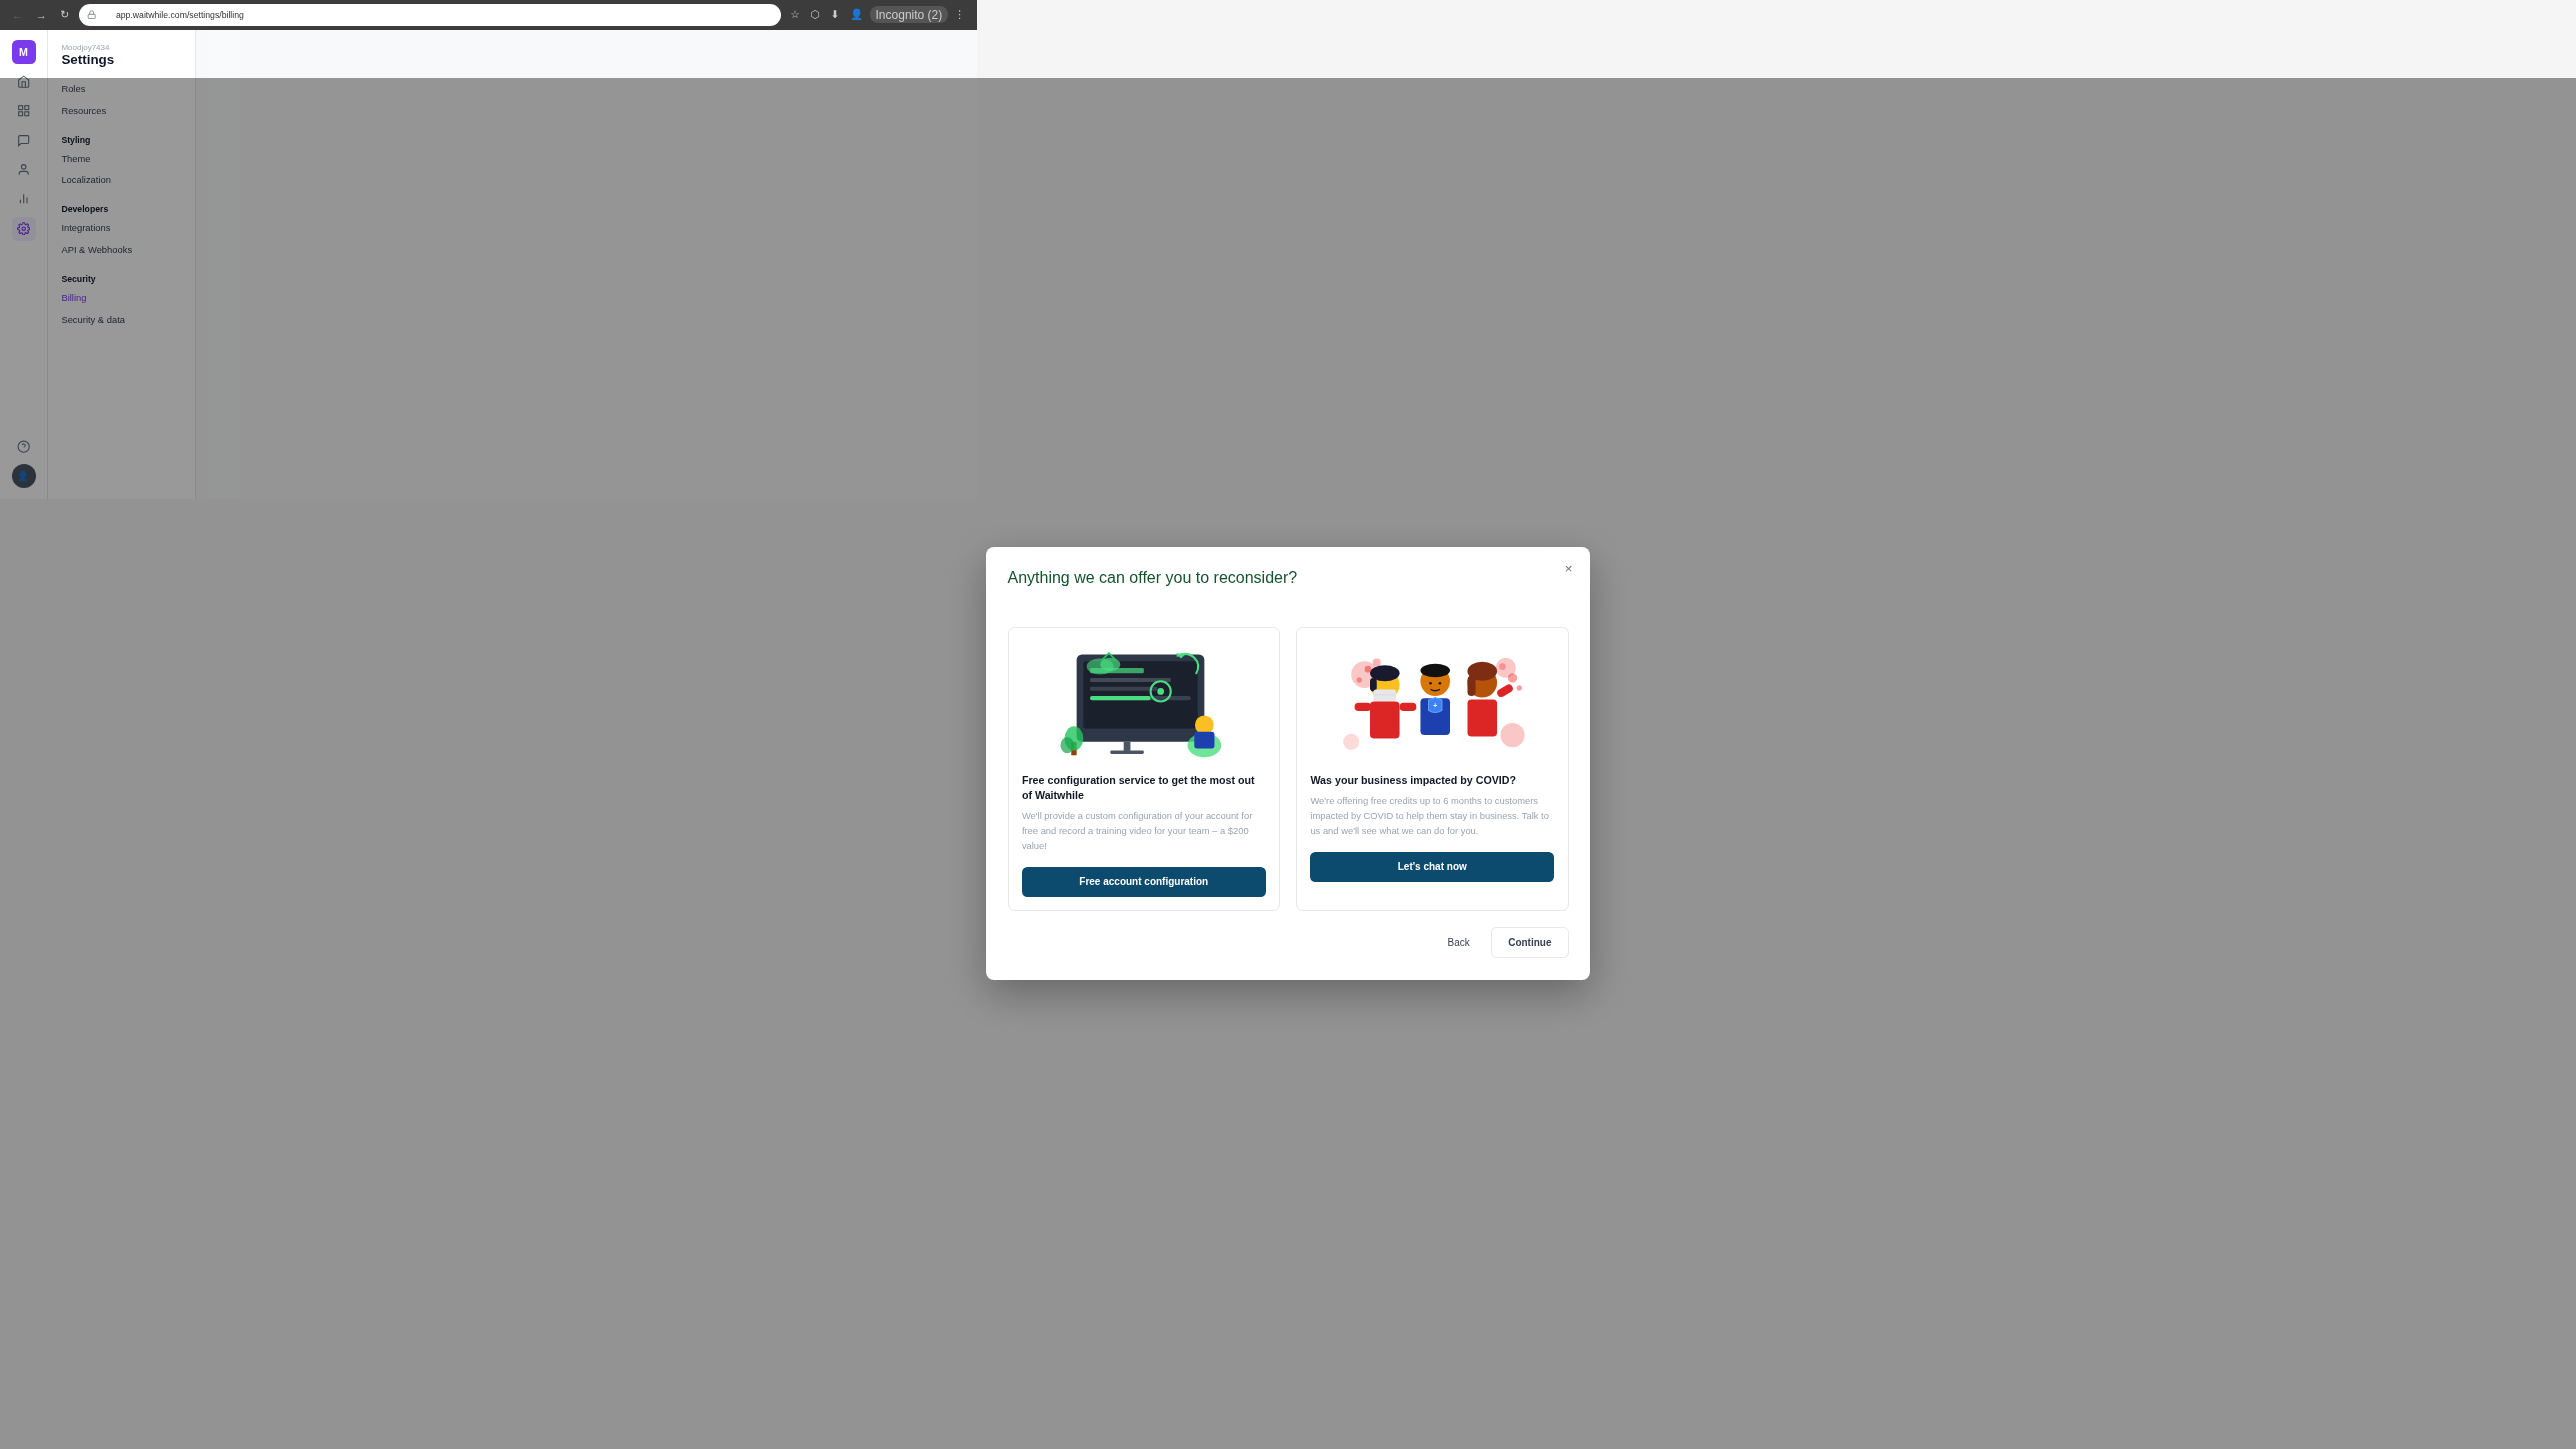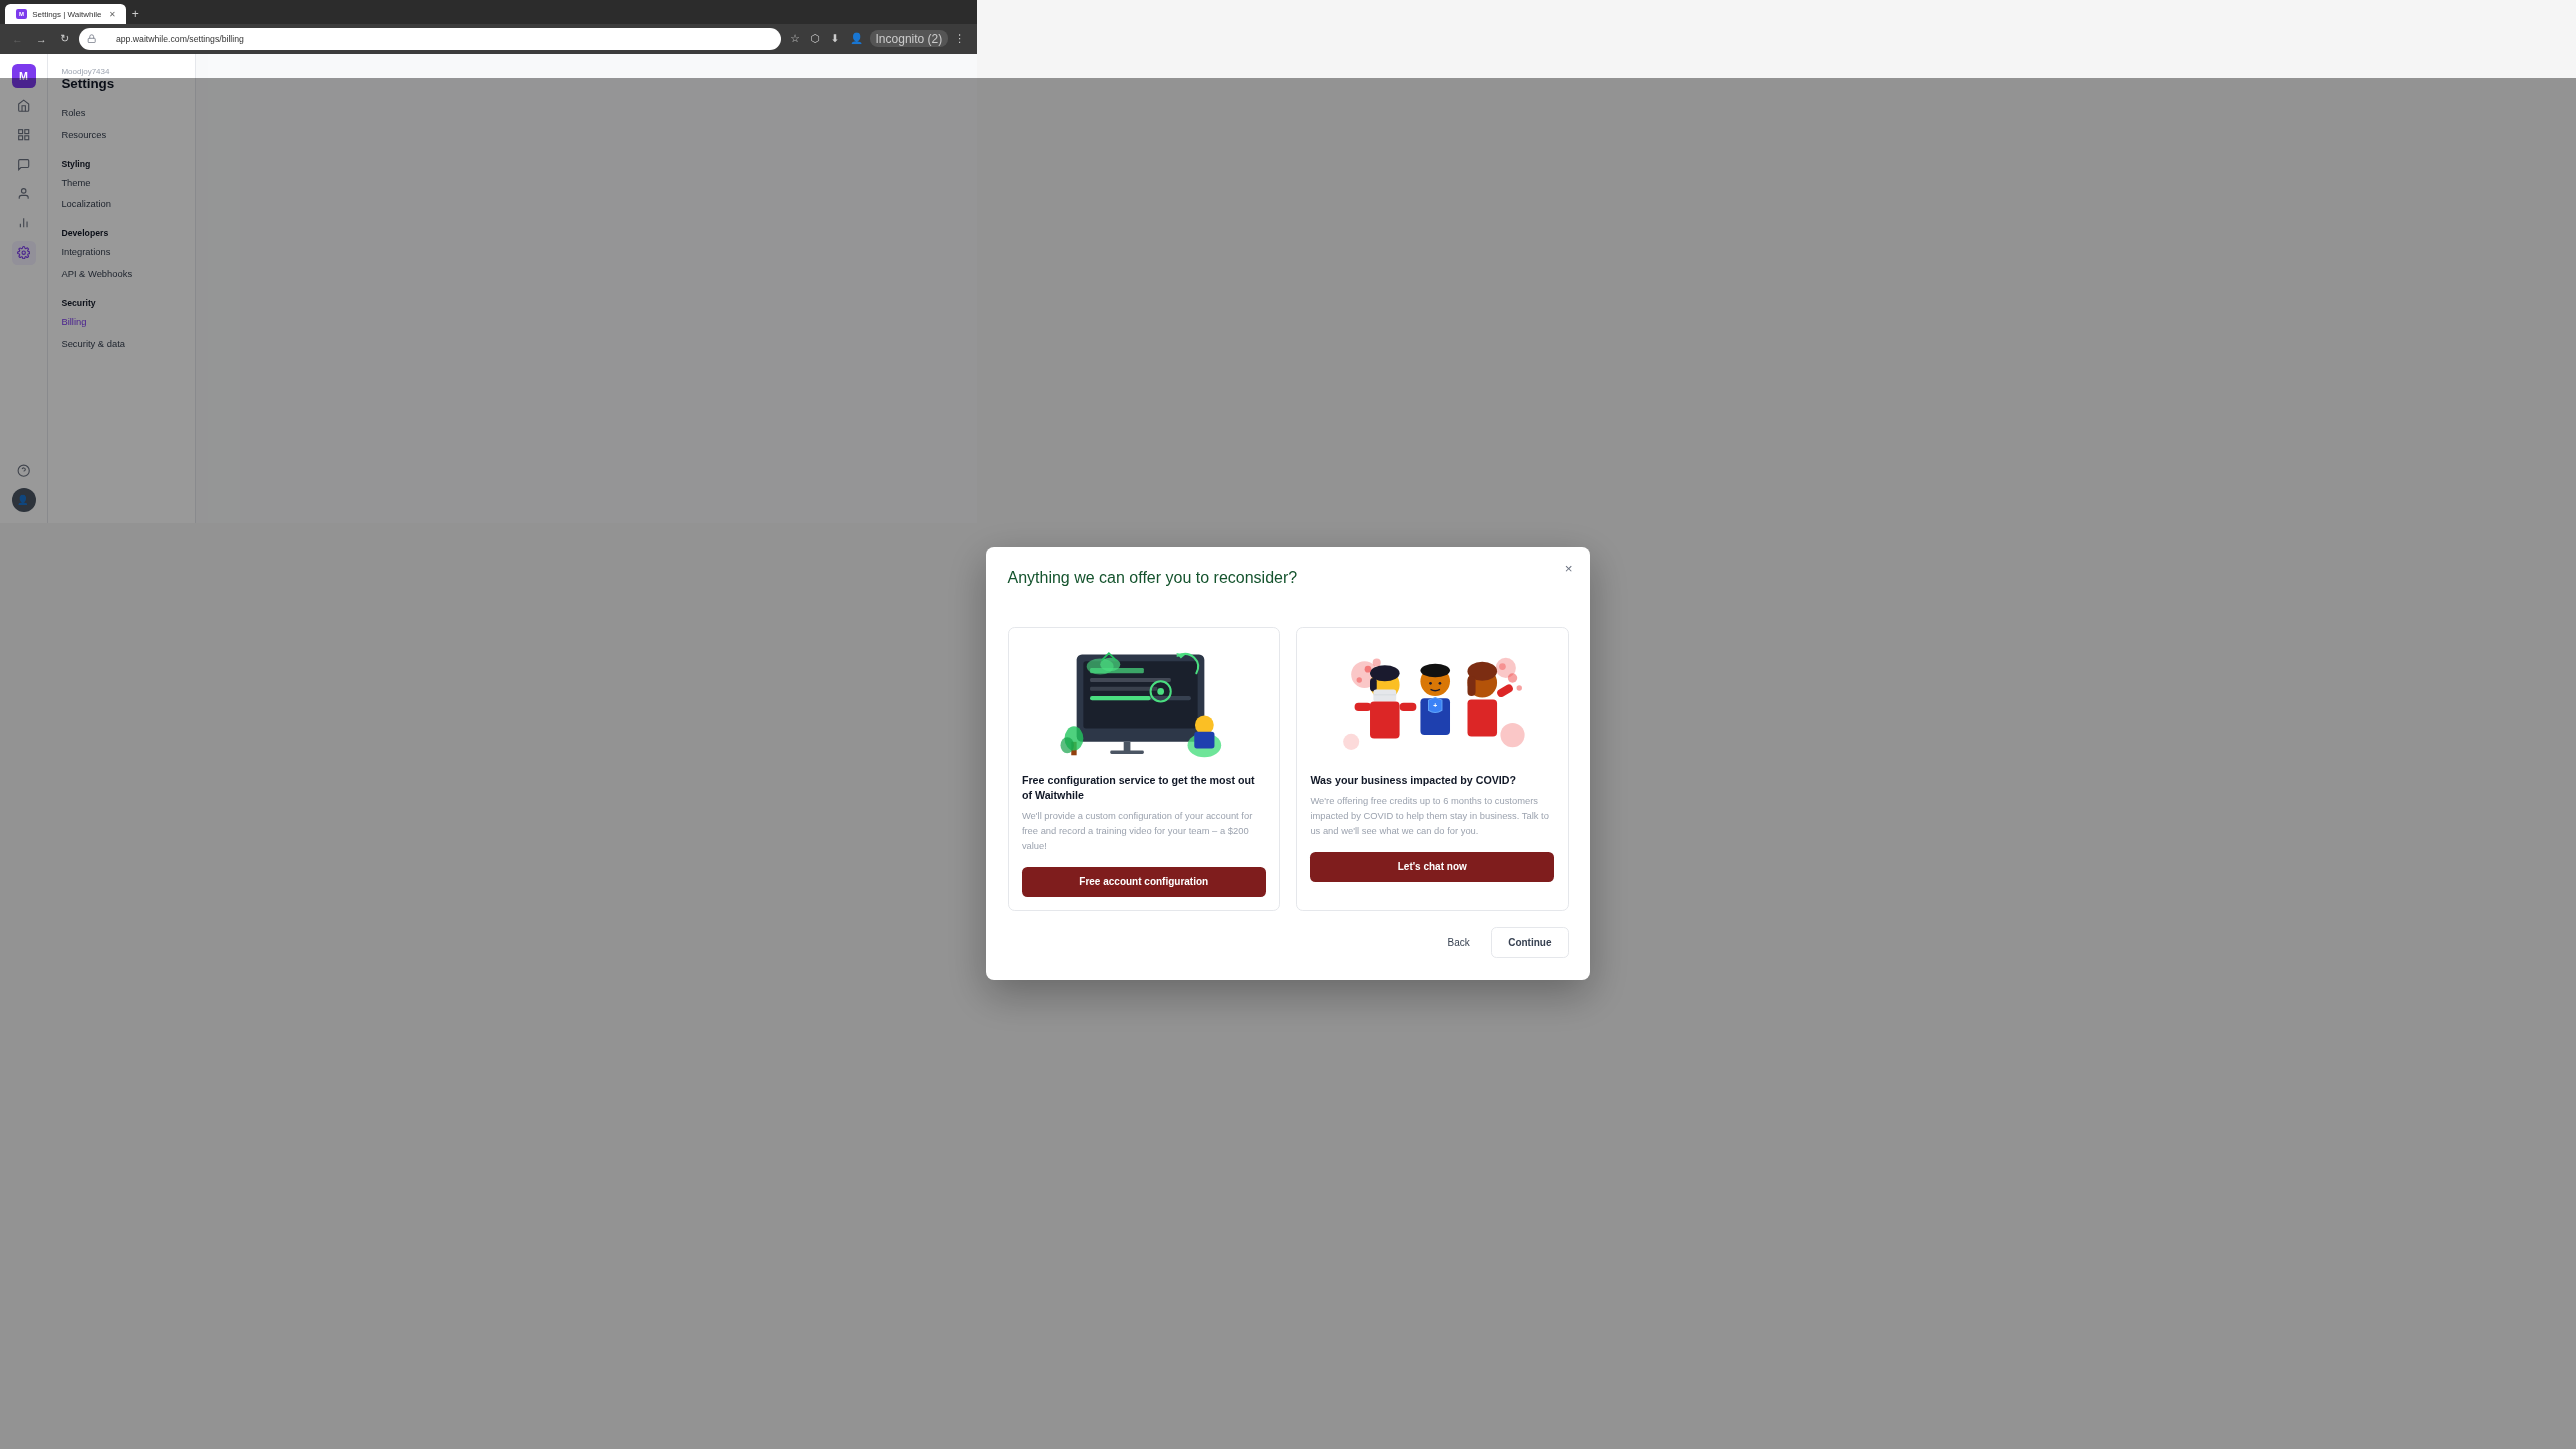"Settings | Waitwhile" div.tab-bar { html: <div> <div> <div>M</div> <span>Settings | Waitwhile</span> <span>✕</span> </div> <button>+</button> </div> -> none }
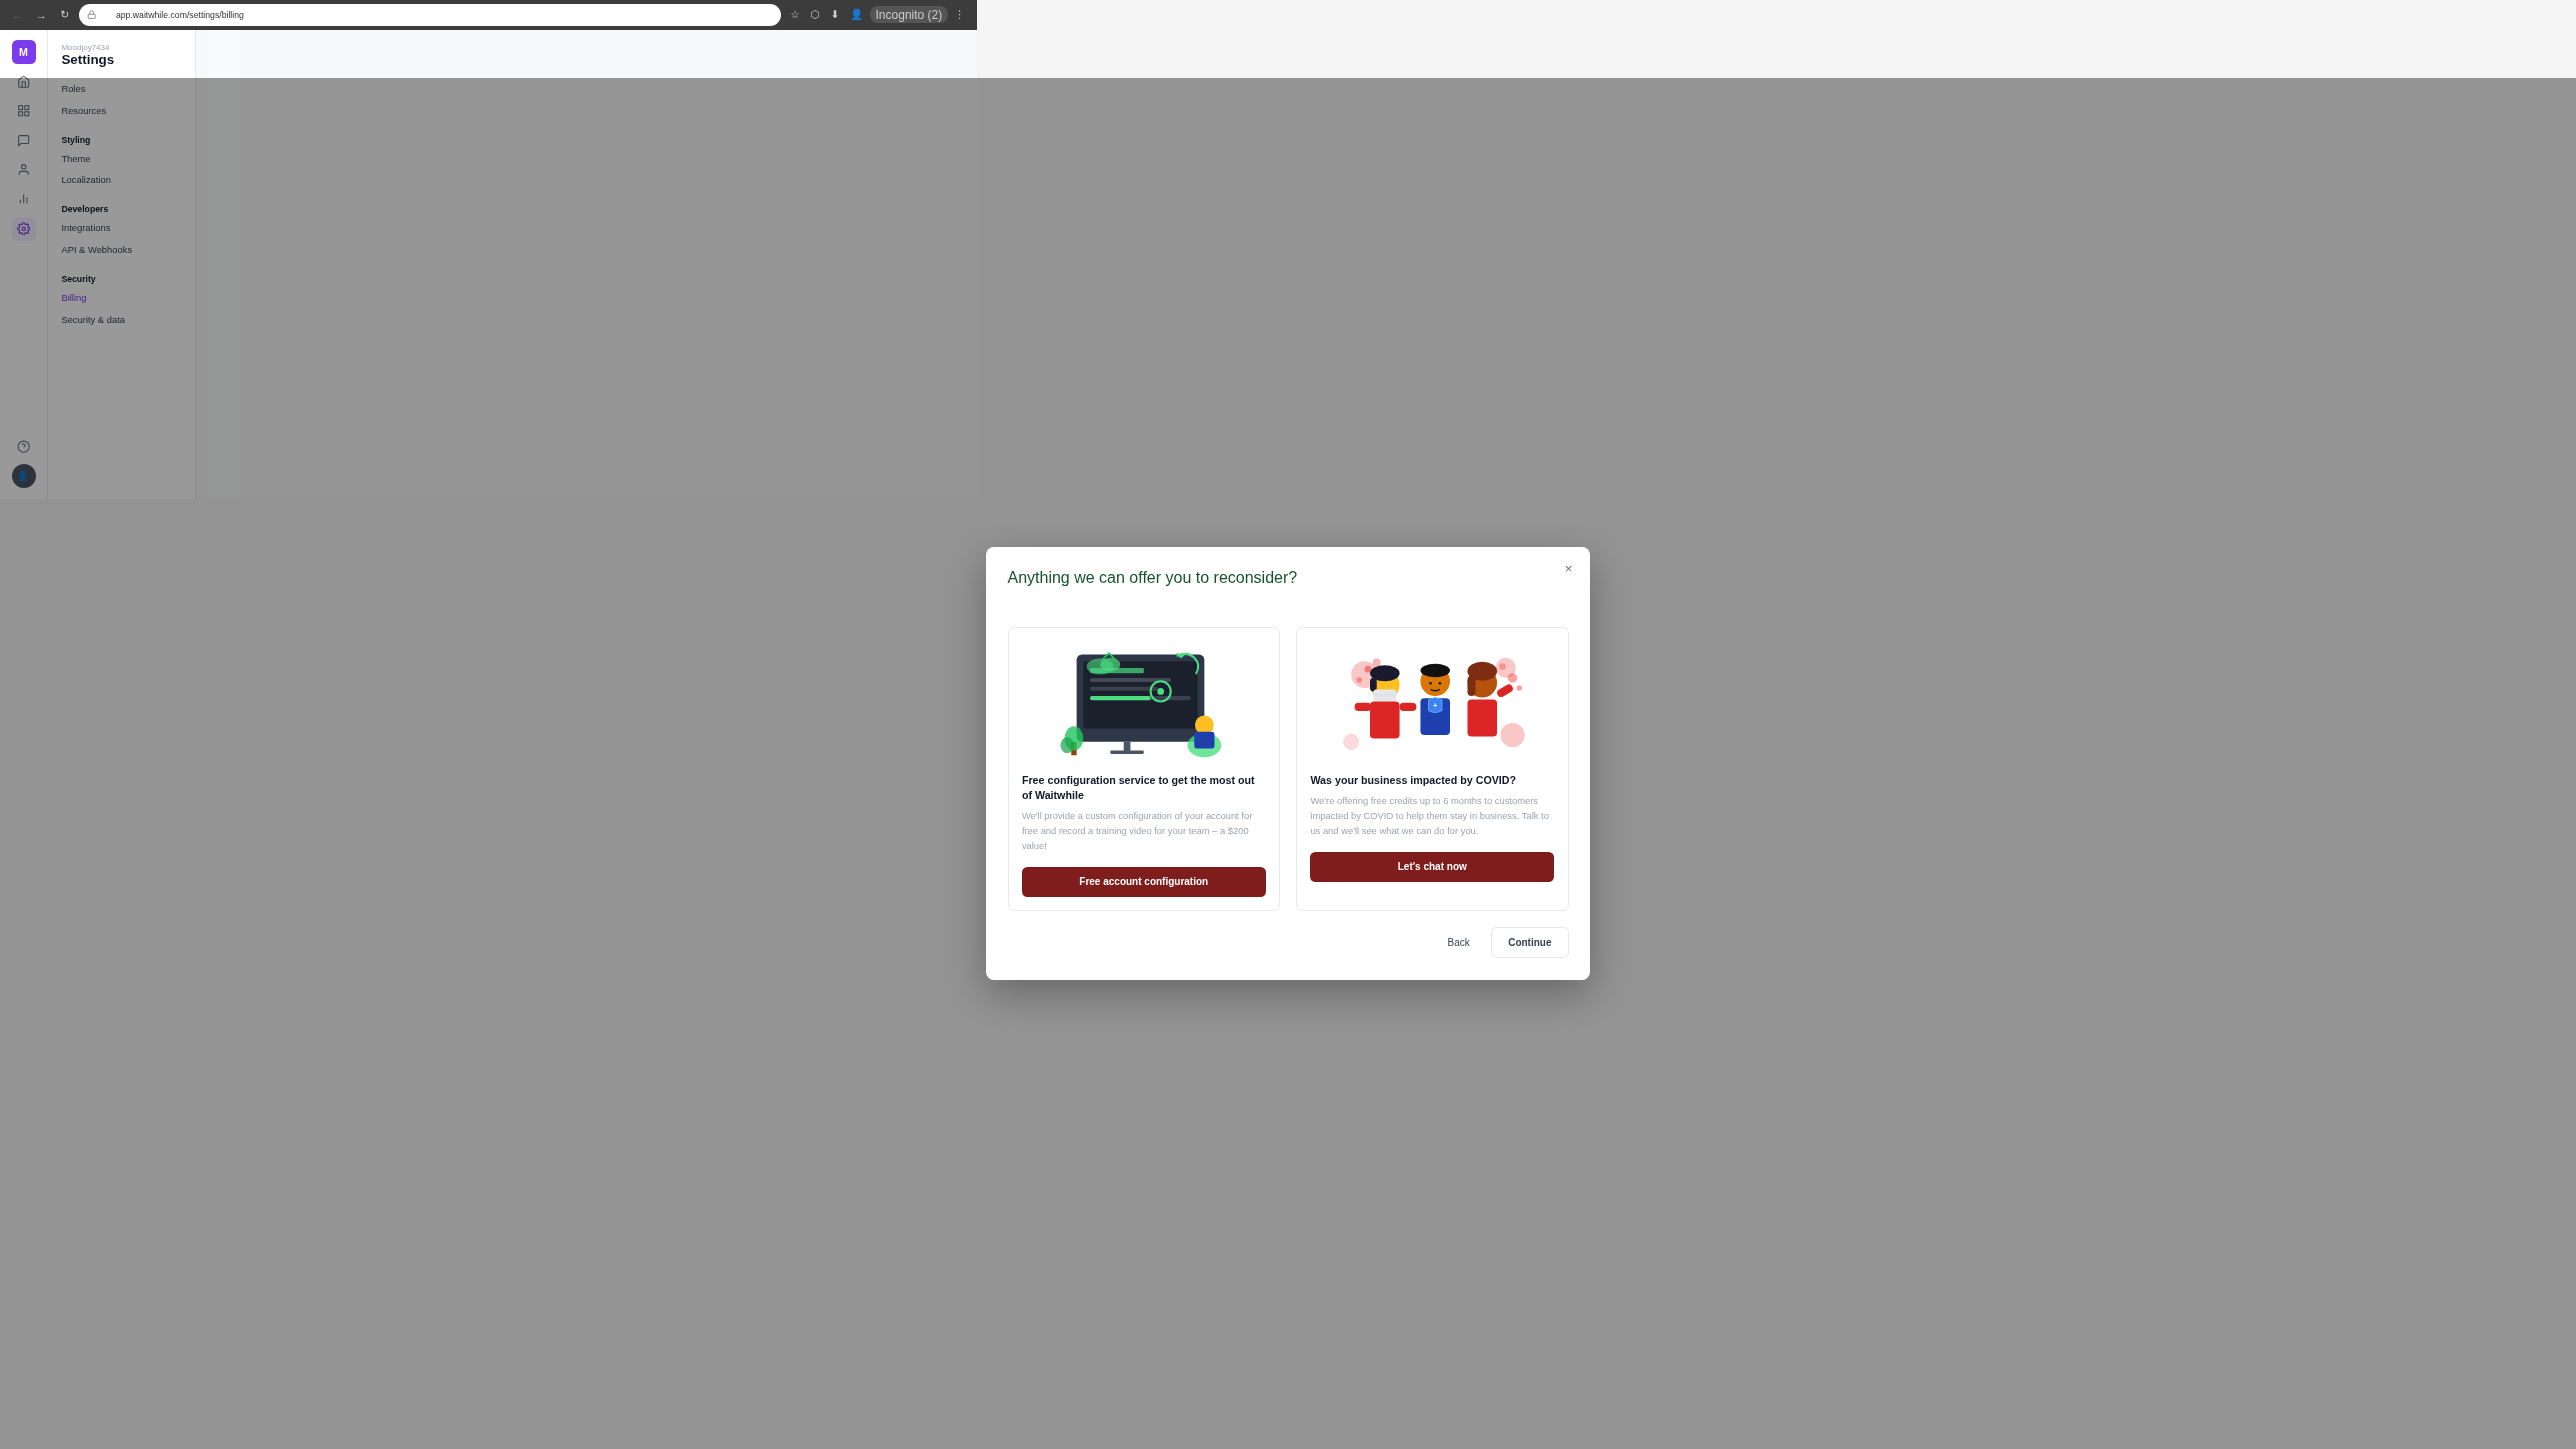"Let's chat now" .card-button { background: #7f1d1d -> #0c4a6e }
